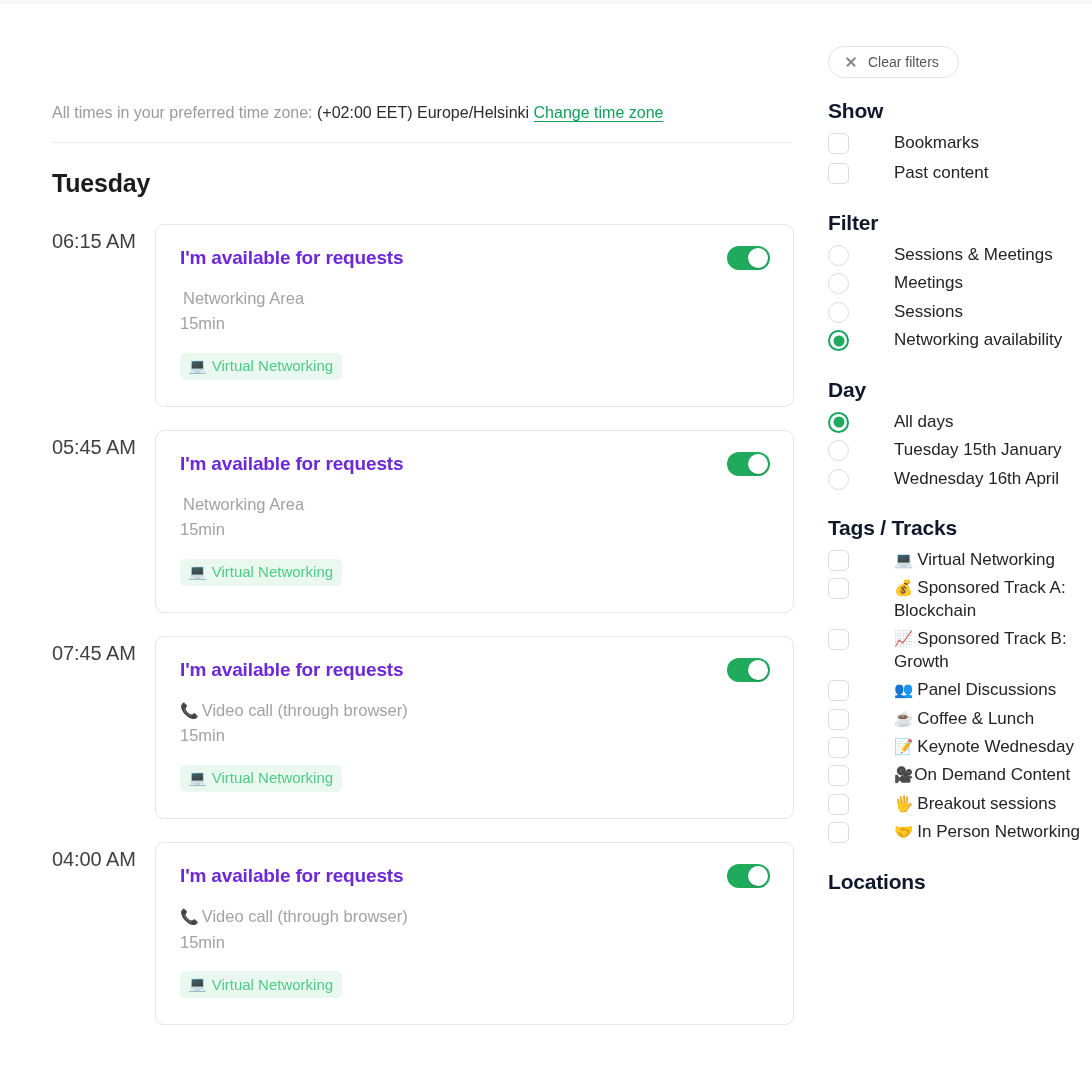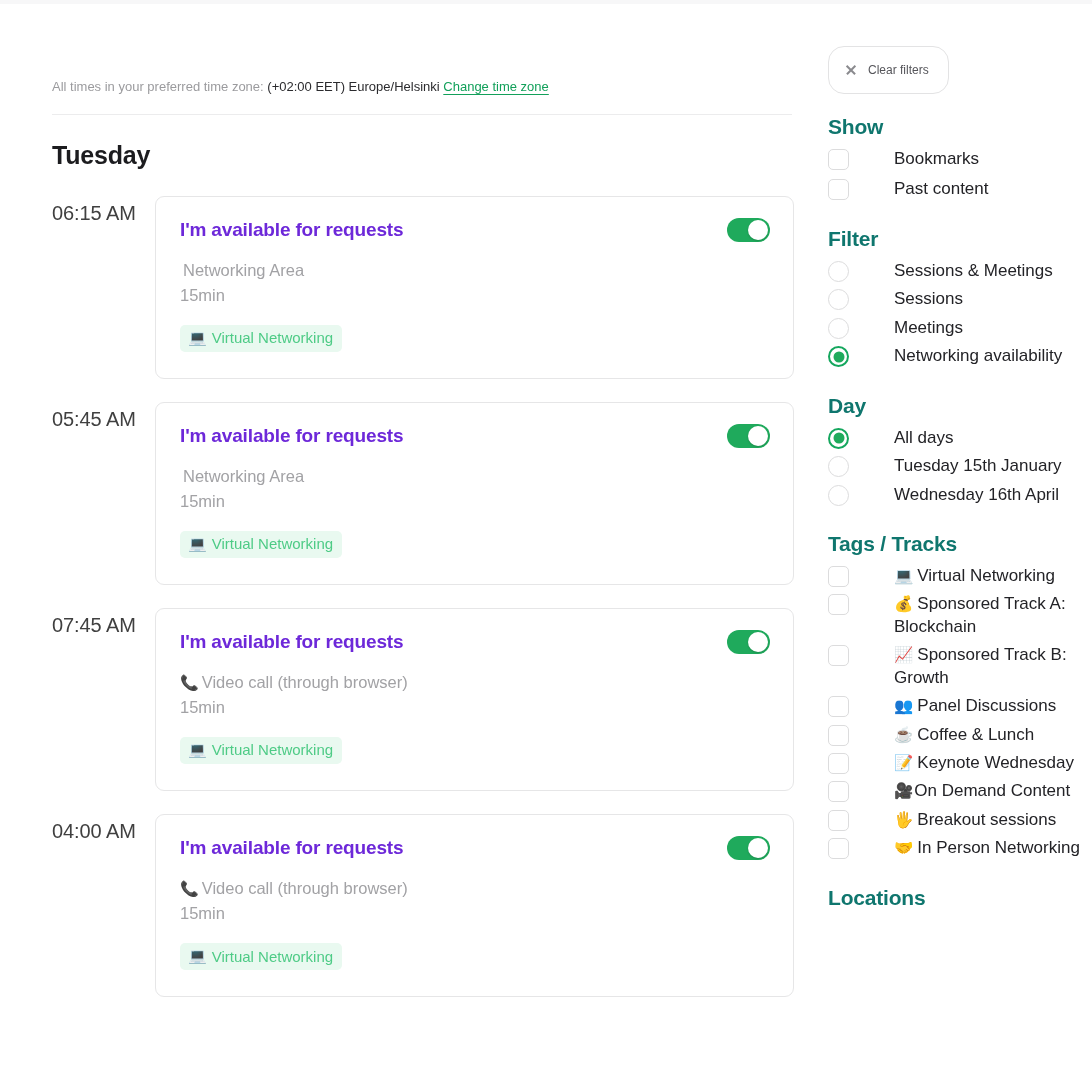"Clear filters" .clear-btn { font-size: 12px -> 14px; height: 48px -> 32px }
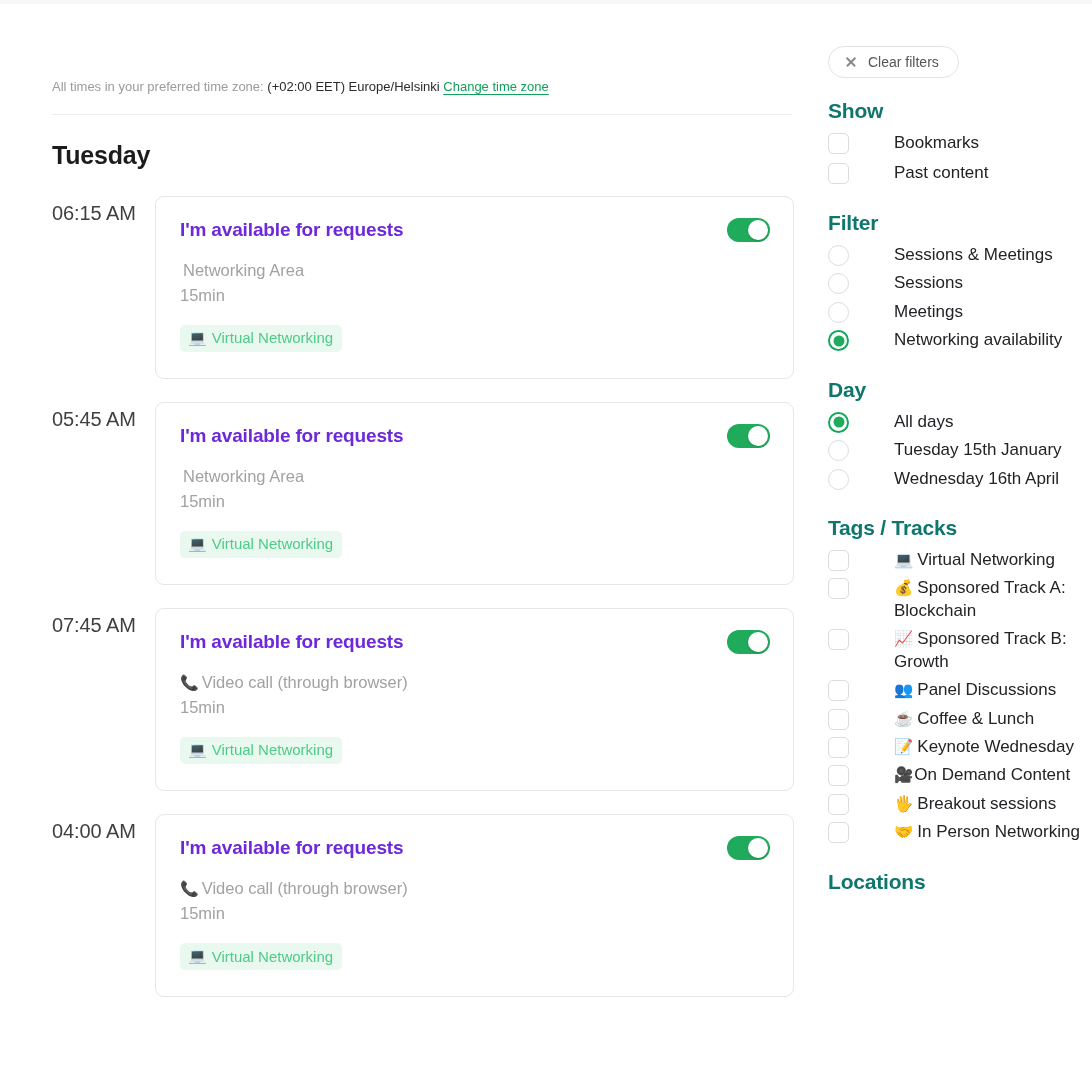"All times in your preferred" .tz-bar { font-size: 13px -> 16px; padding-top: 78px -> 102px }
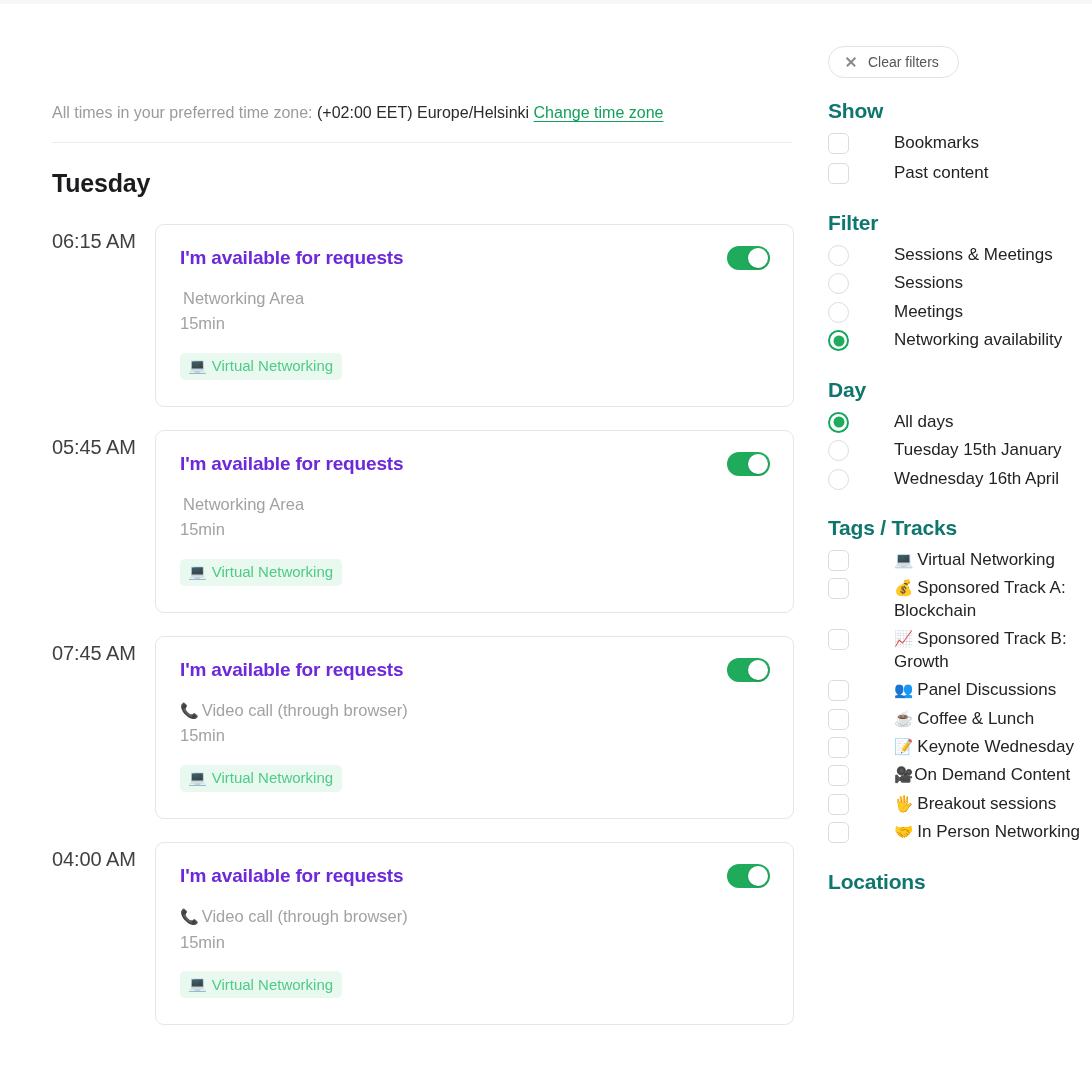"Show" .sb-heading { color: #0f766e -> #0f172a }
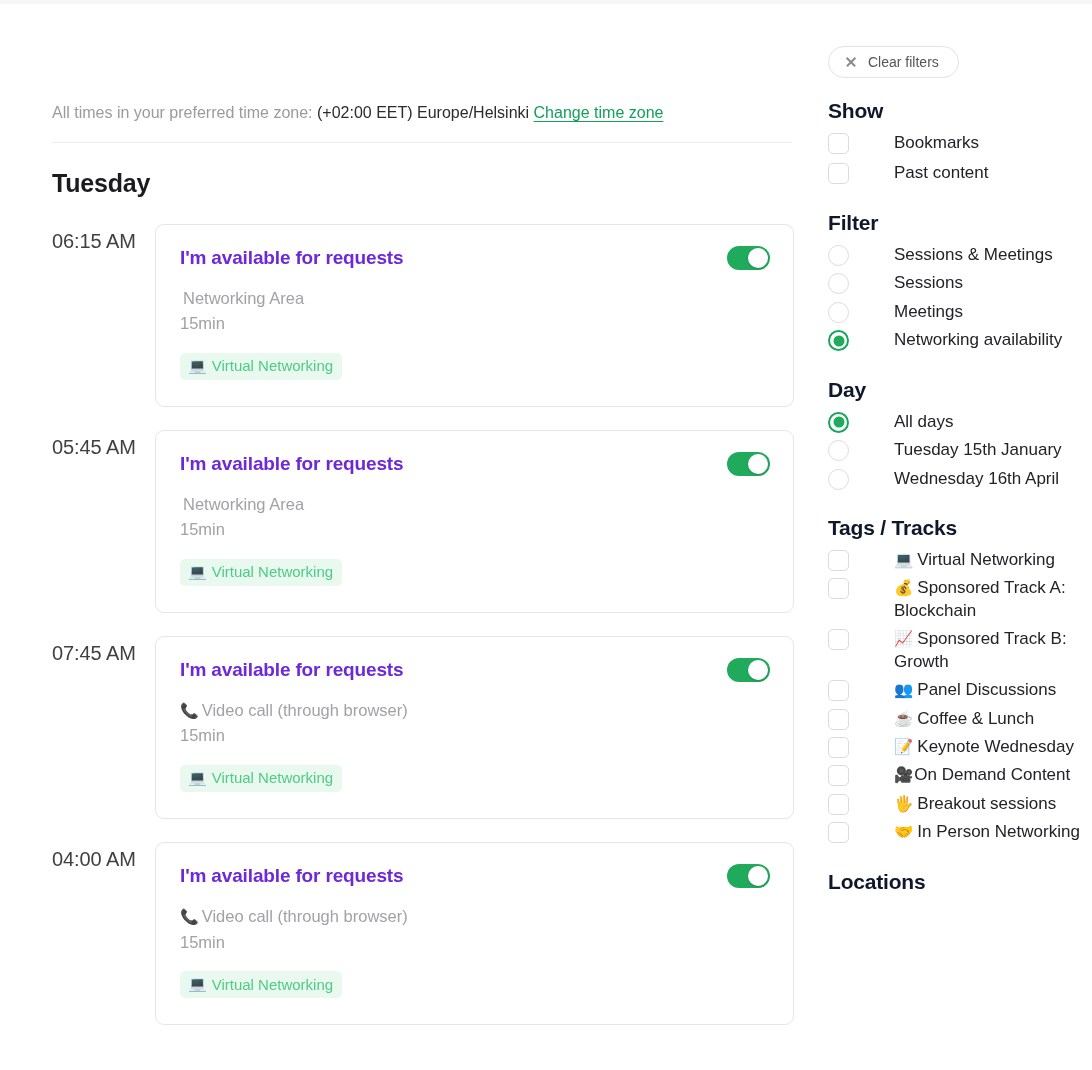"Sessions" div.opt-row { order: before "Meetings" -> after "Meetings" }
